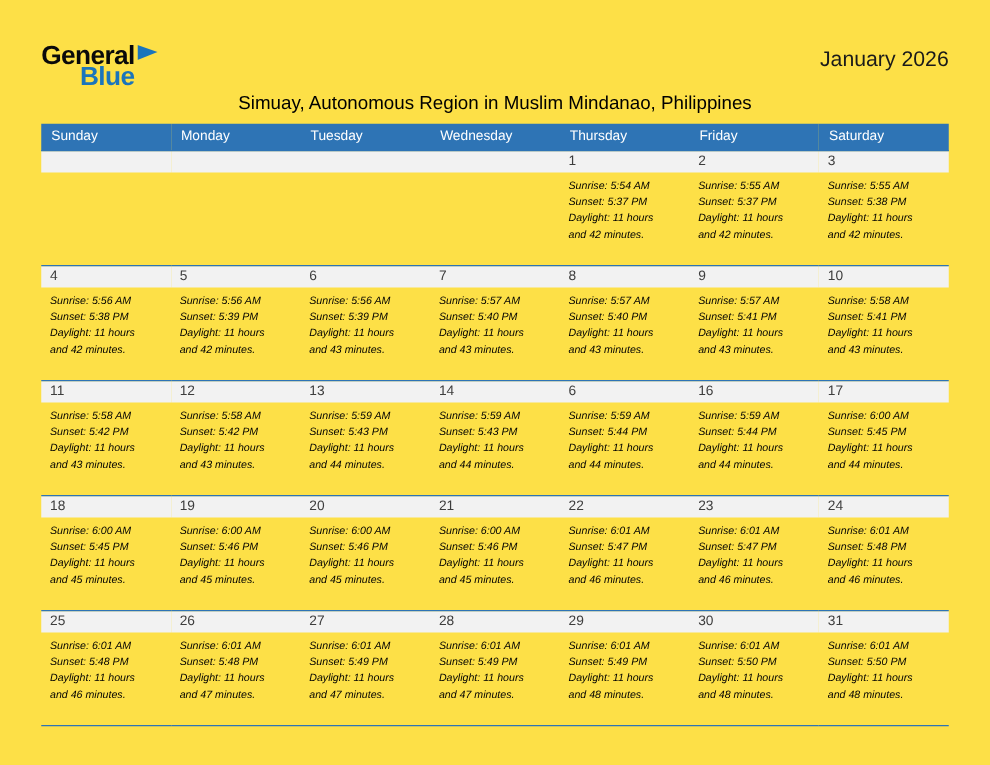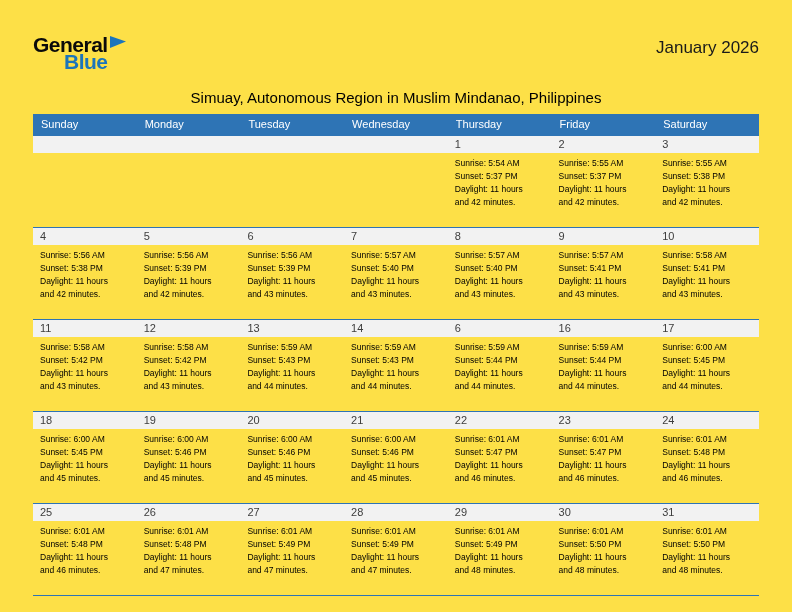"Simuay, Autonomous Region in Muslim" .subtitle { margin-top: 17px -> 2px }
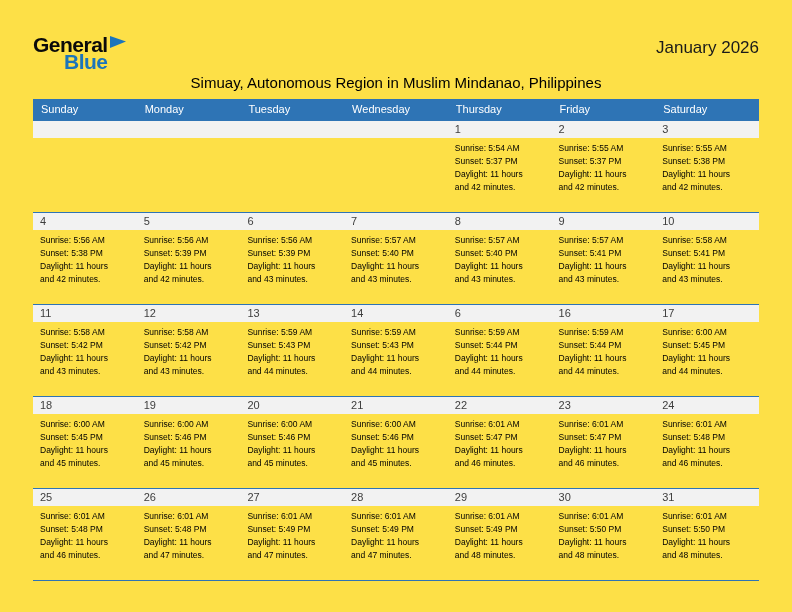"Sunrise: 5:54 AM" .cell-lines { font-style: none -> italic }
